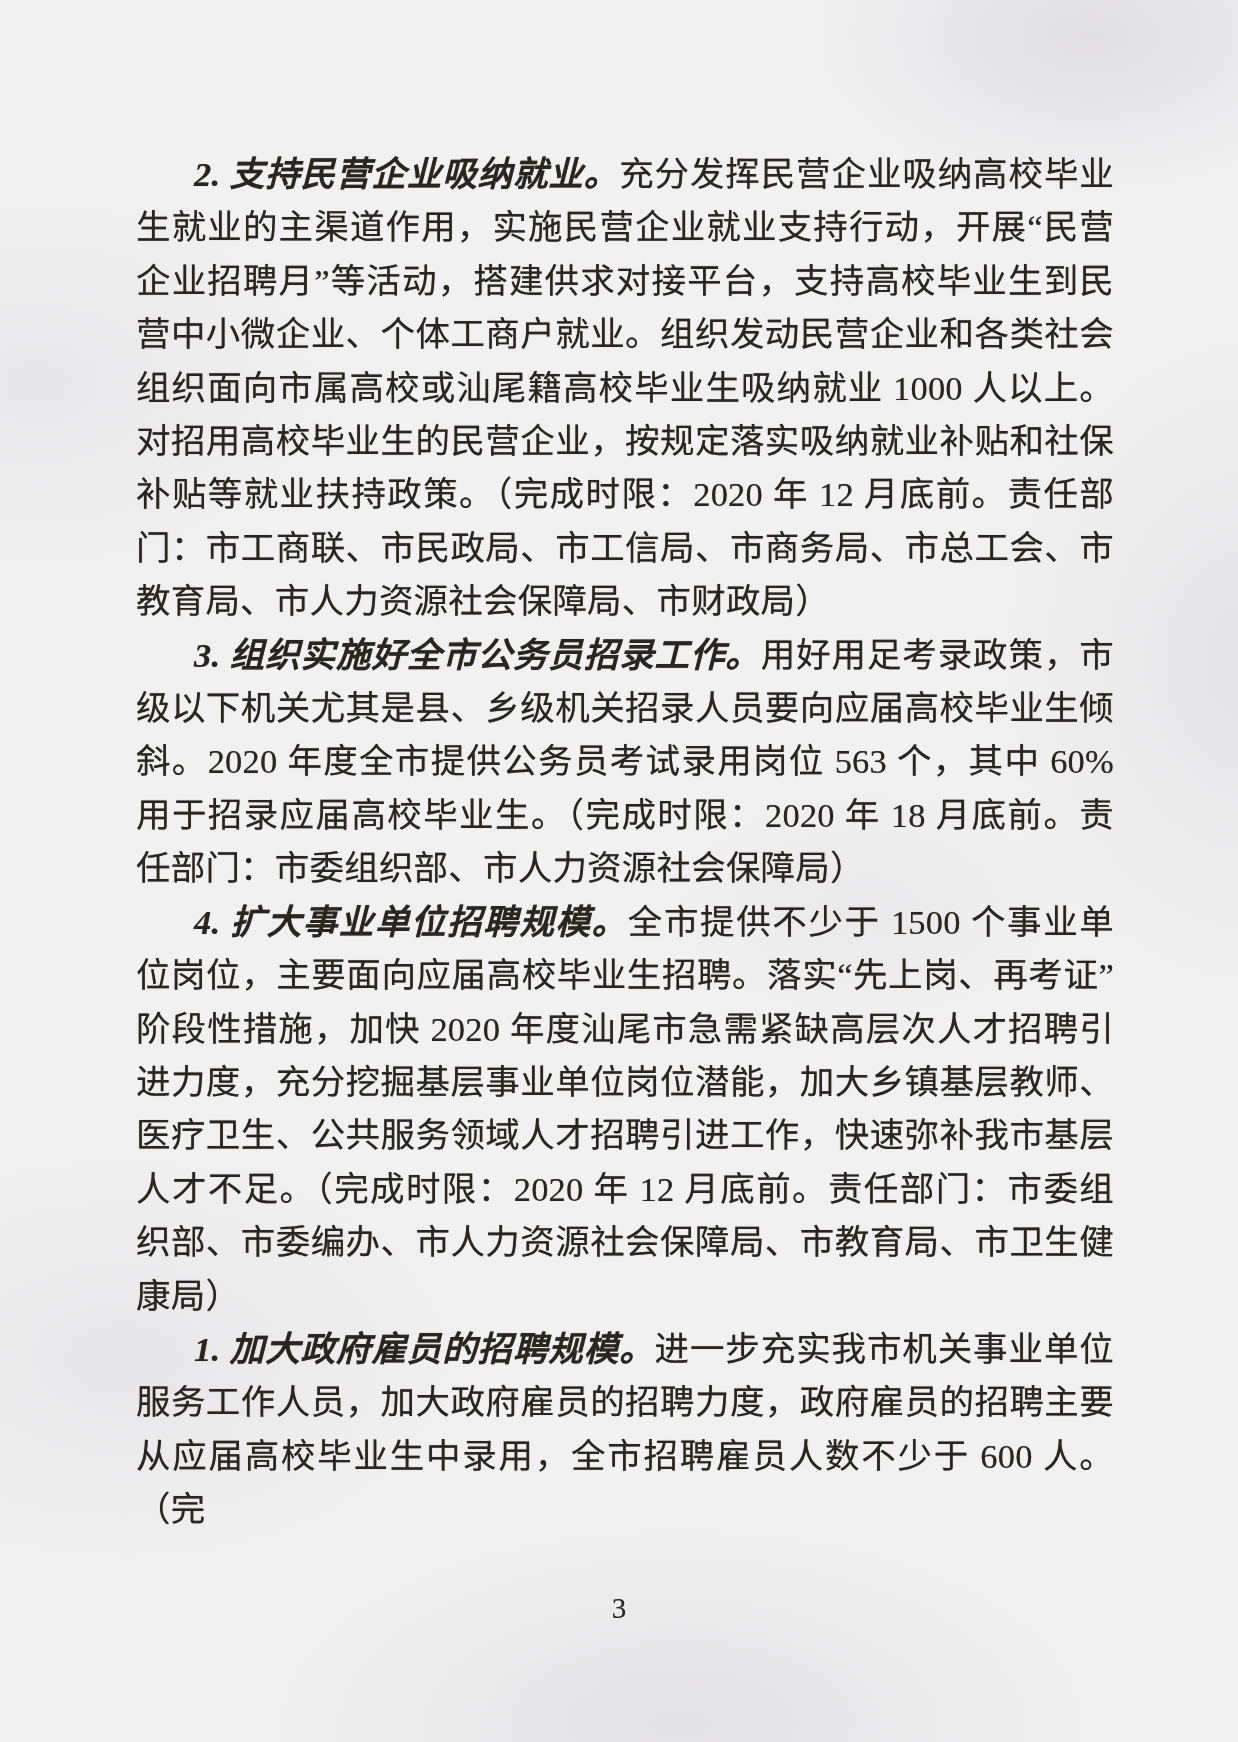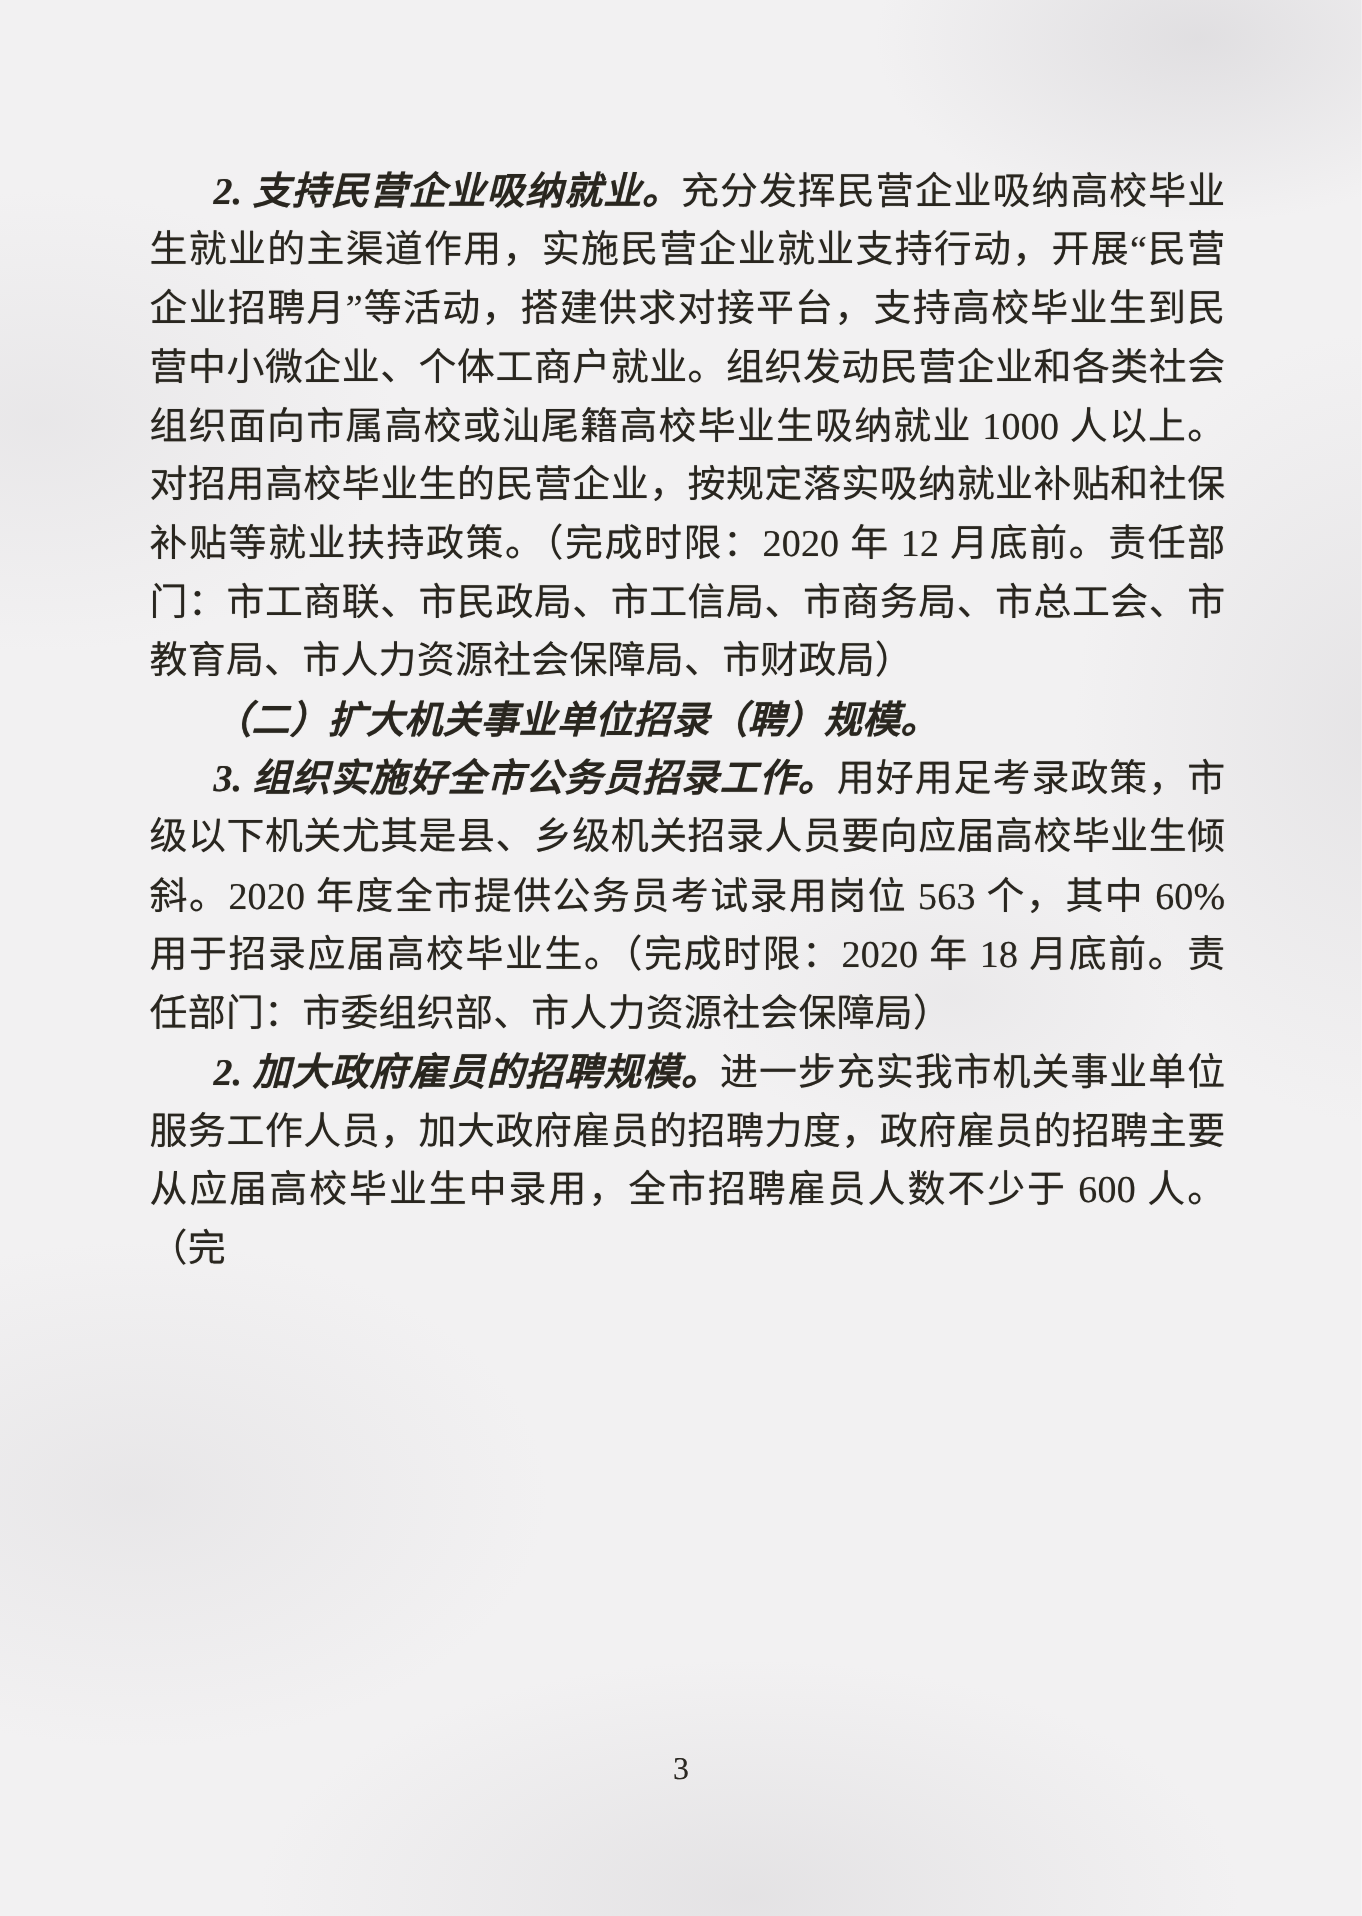"（二）扩大机关事业单位招录（聘）规模。" p.para { html: <p><span>（二）扩大机关事业单位招录（聘）规模。</span></p> -> none }
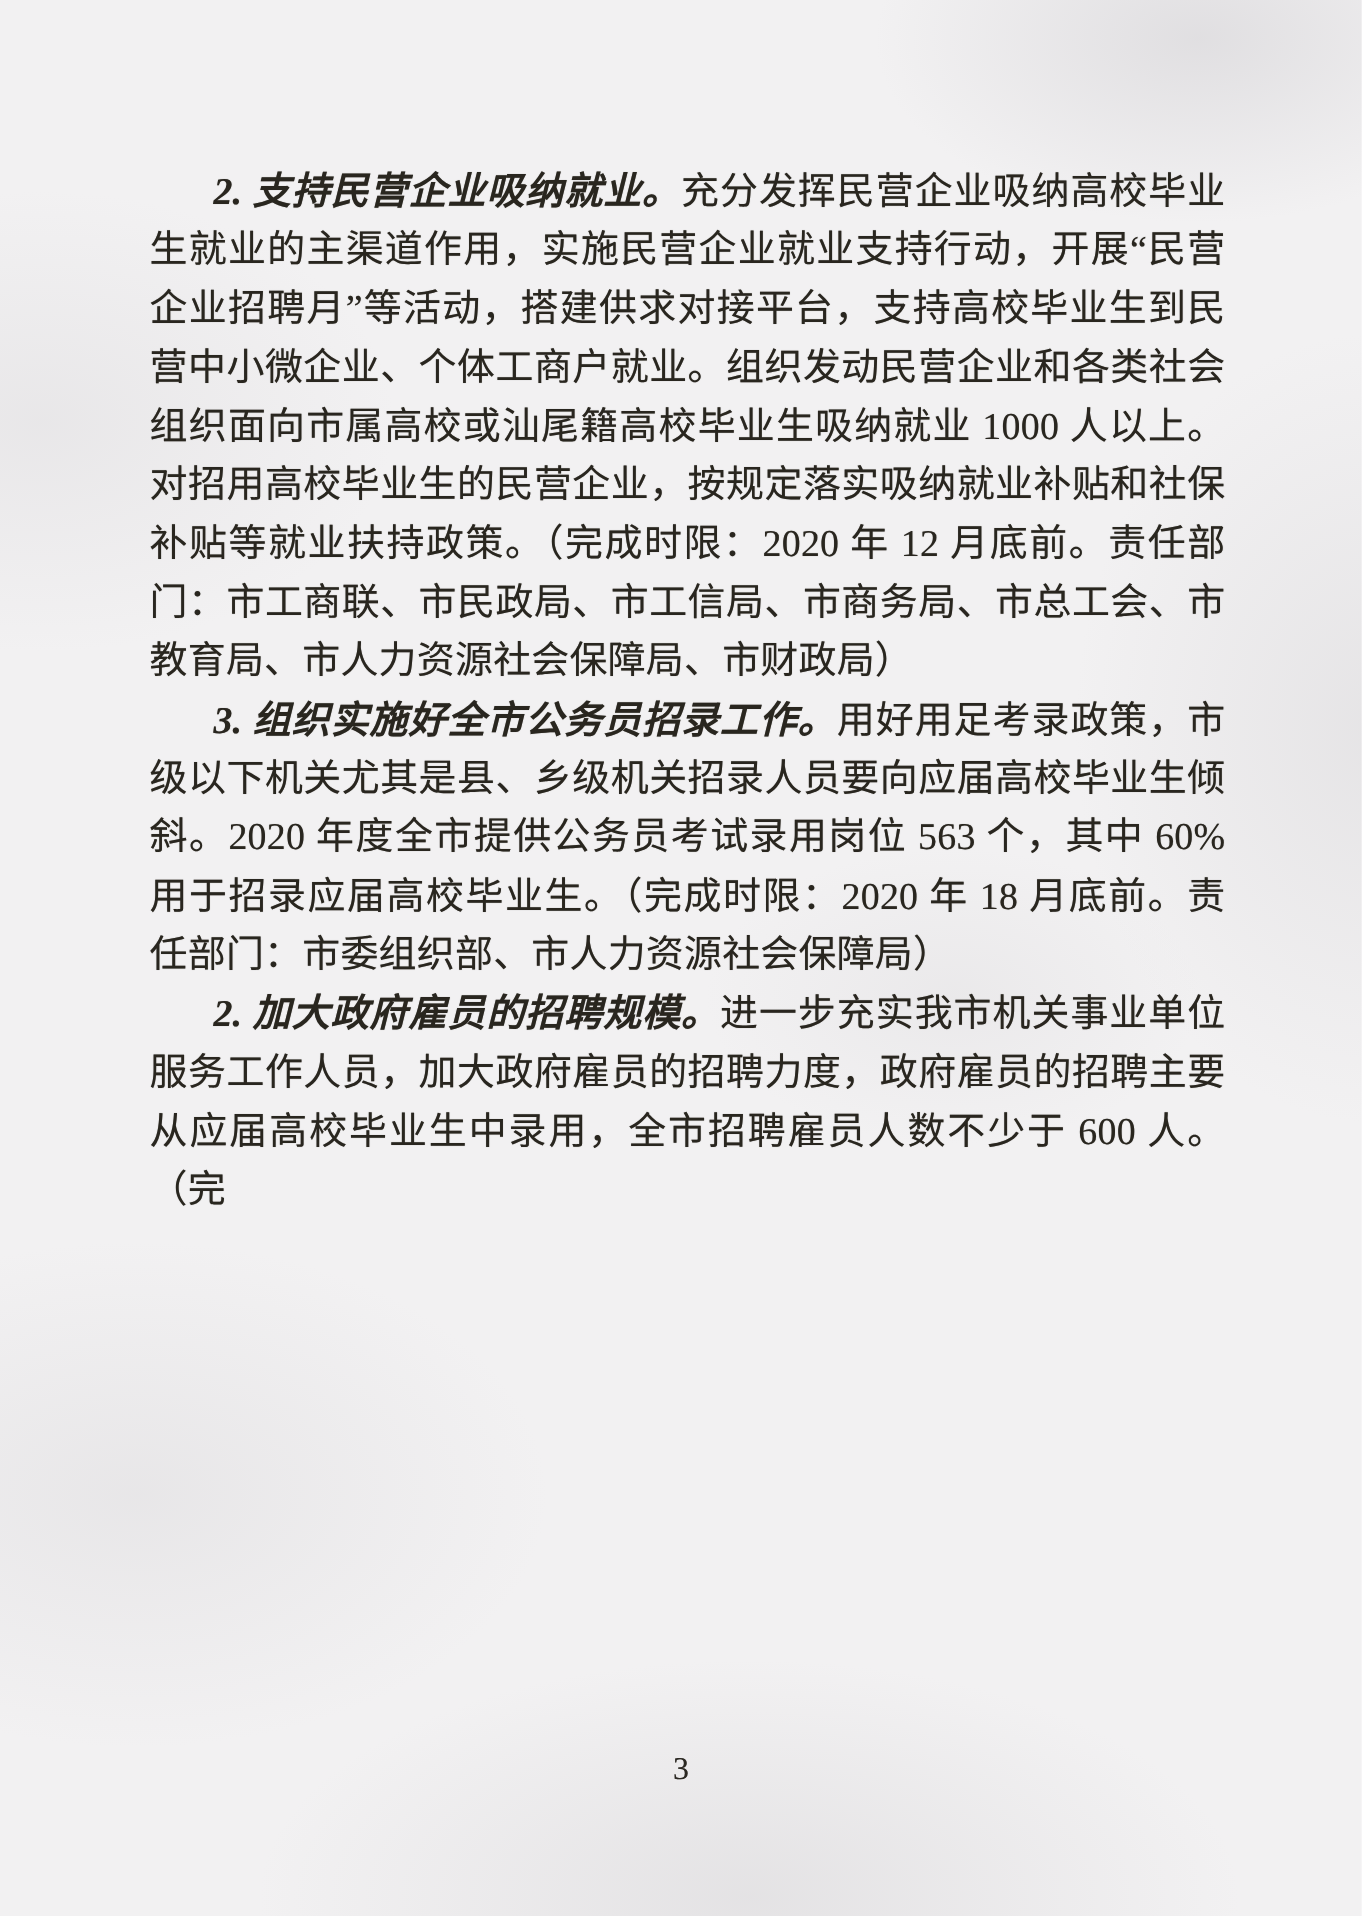"4. 扩大事业单位招聘规模。全市提供不少于 1500" p.para { html: none -> <p><span>4. 扩大事业单位招聘规模。</span><span>全市提供不少于 1500 个事业单位岗位，主要面向应届高校毕业生招聘。落实“先上岗、再考证”阶段性措施，加快 2020 年度汕尾市急需紧缺高层次人才招聘引进力度，充分挖掘基层事业单位岗位潜能，加大乡镇基层教师、医疗卫生、公共服务领域人才招聘引进工作，快速弥补我市基层人才不足。（完成时限：2020 年 12 月底前。责任部门：市委组织部、市委编办、市人力资源社会保障局、市教育局、市卫生健康局）</span></p> }
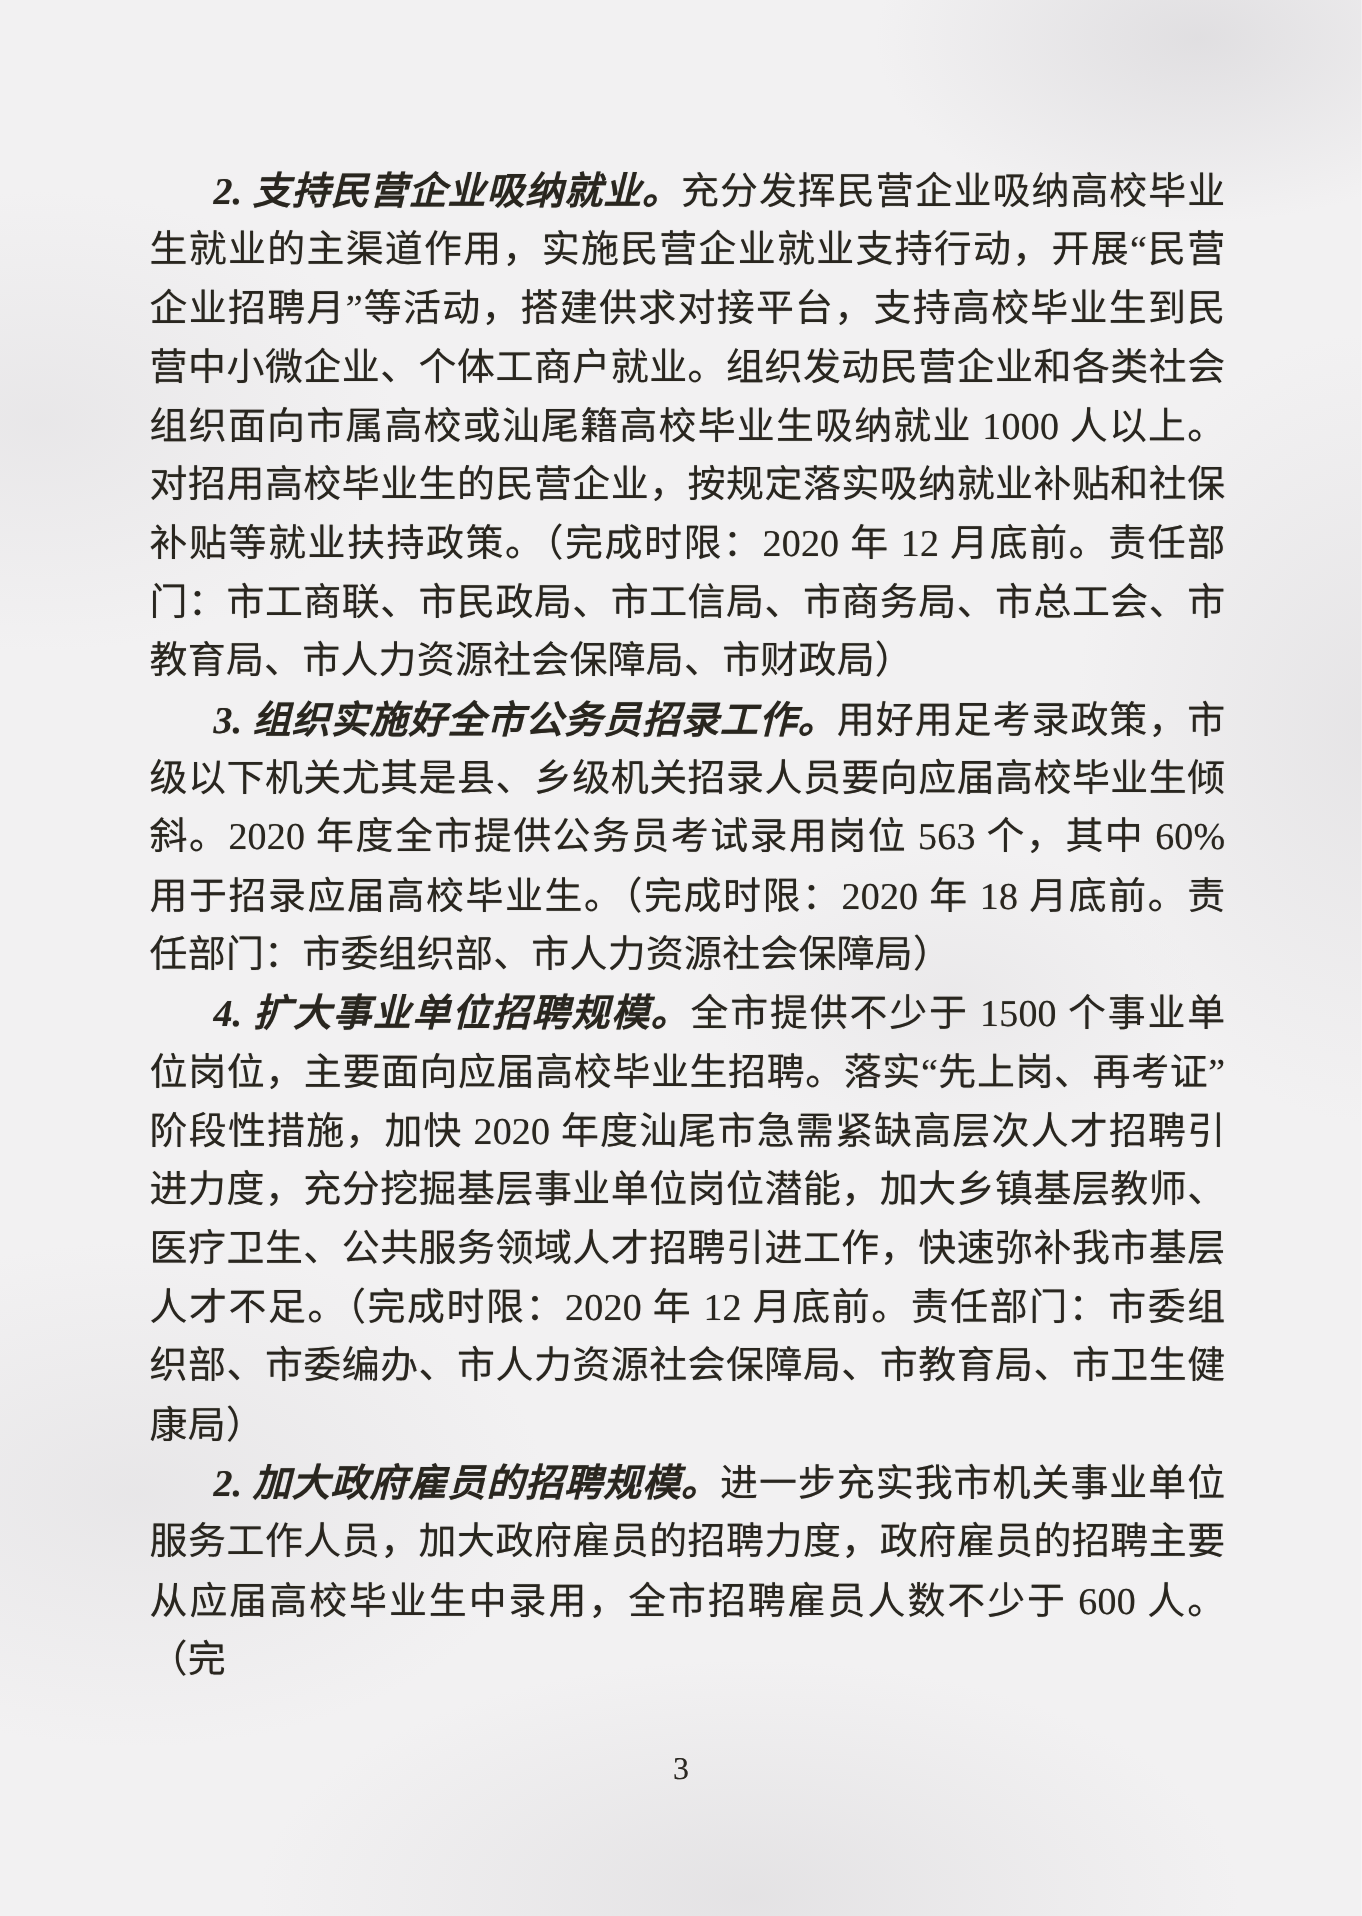"2. 加大政府雇员的招聘规模。" span.lead { text: 2 -> 1 }
